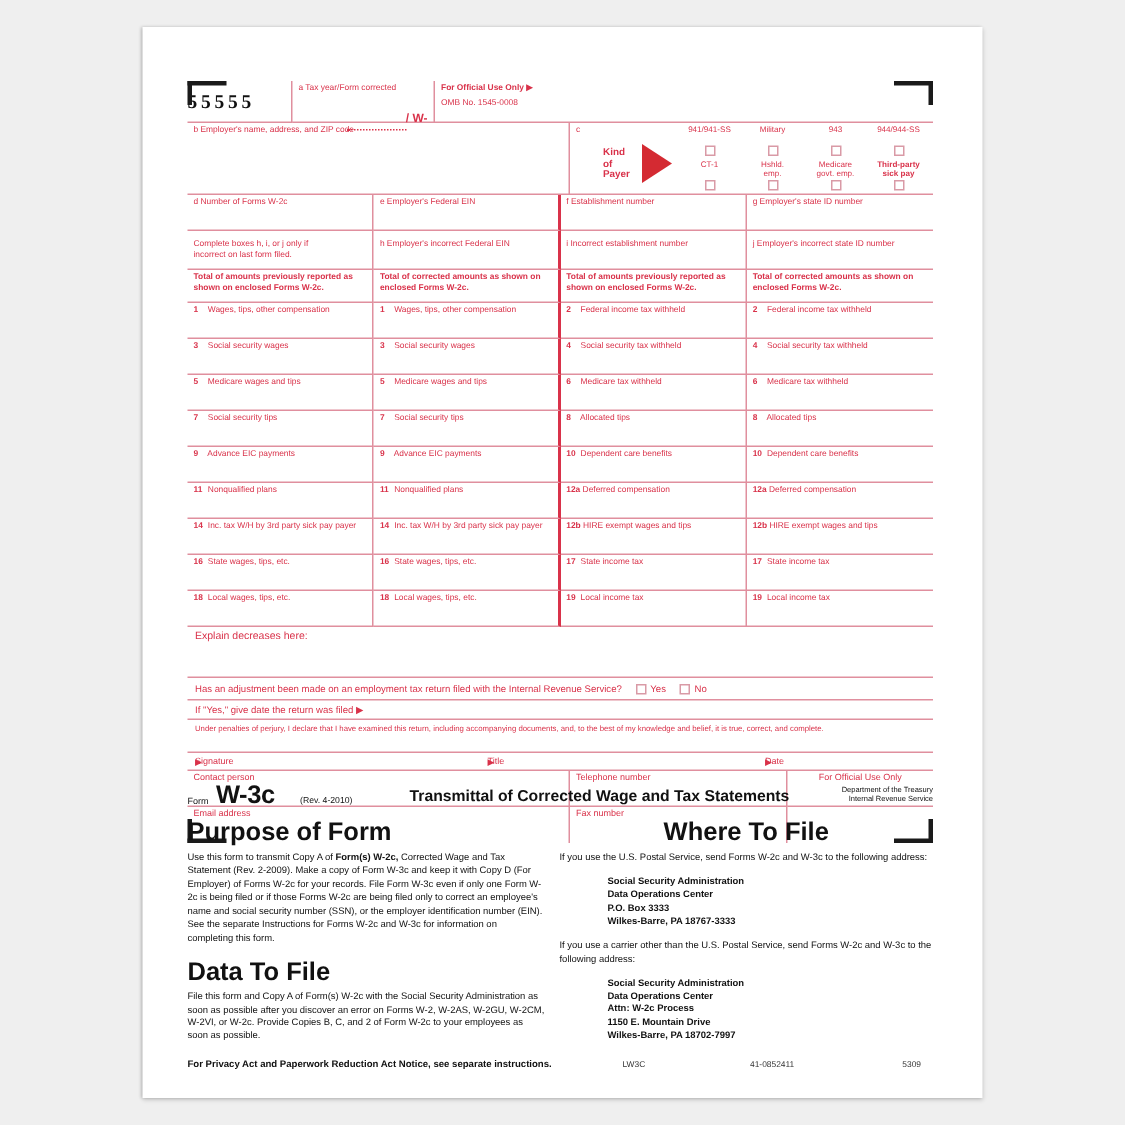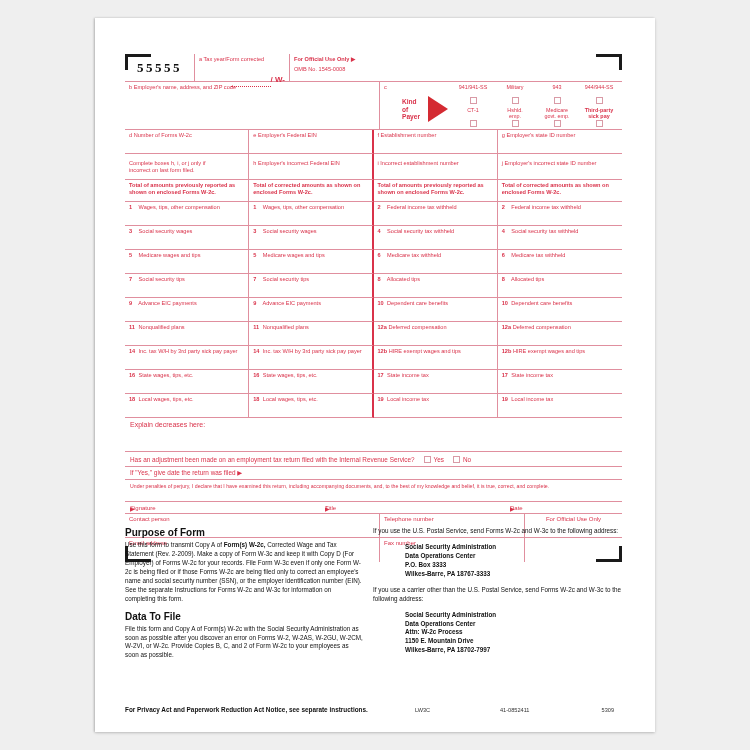"55555" #c-ctrl { justify-content: center -> none }
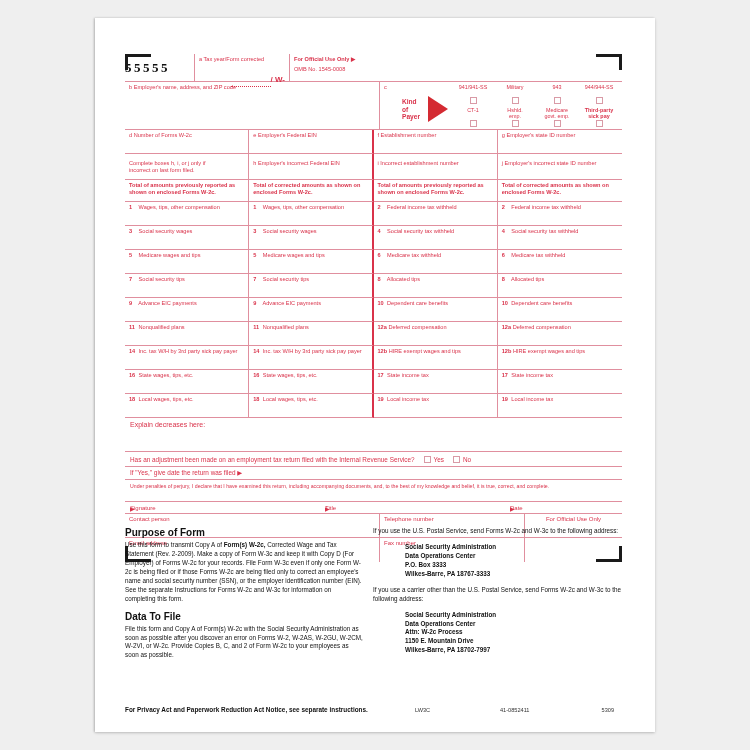"W-3c" div { html: none -> <div> <div>Form</div> <div>W-3c</div> <div>(Rev. 4-2010)</div> <div>Transmittal of Corrected Wage and Tax Statements</div> <div> <span>Department of the Treasury</span><br><span>Internal Revenue Service</span> </div> </div> }
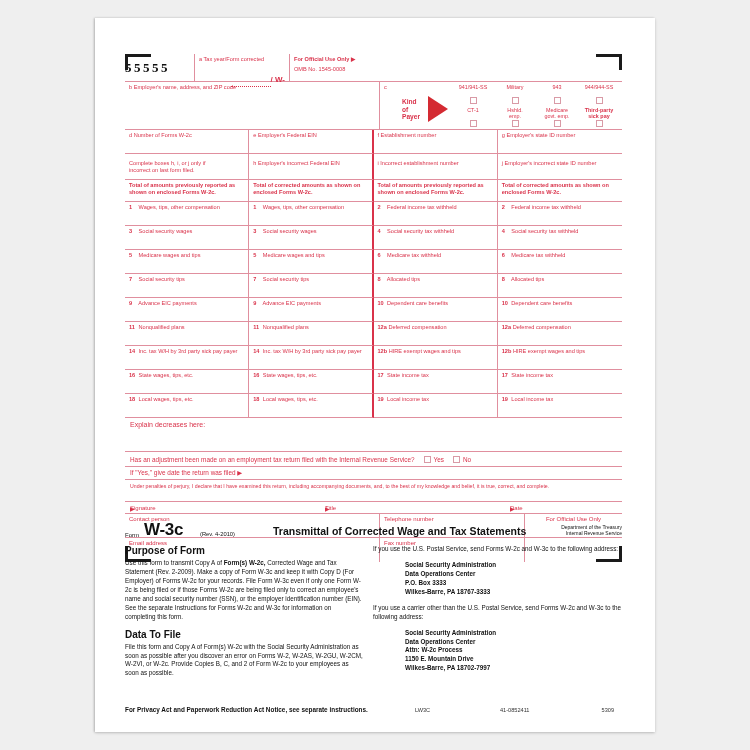"Purpose of Form" .h2 { font-size: 10px -> 17px }
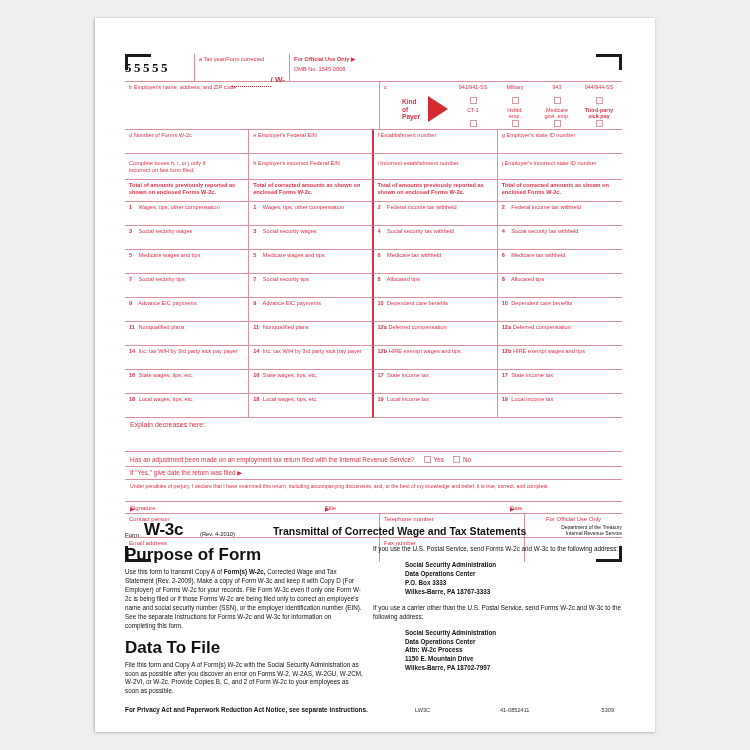"Where To File" h2.h2 { html: none -> <h2>Where To File</h2> }
